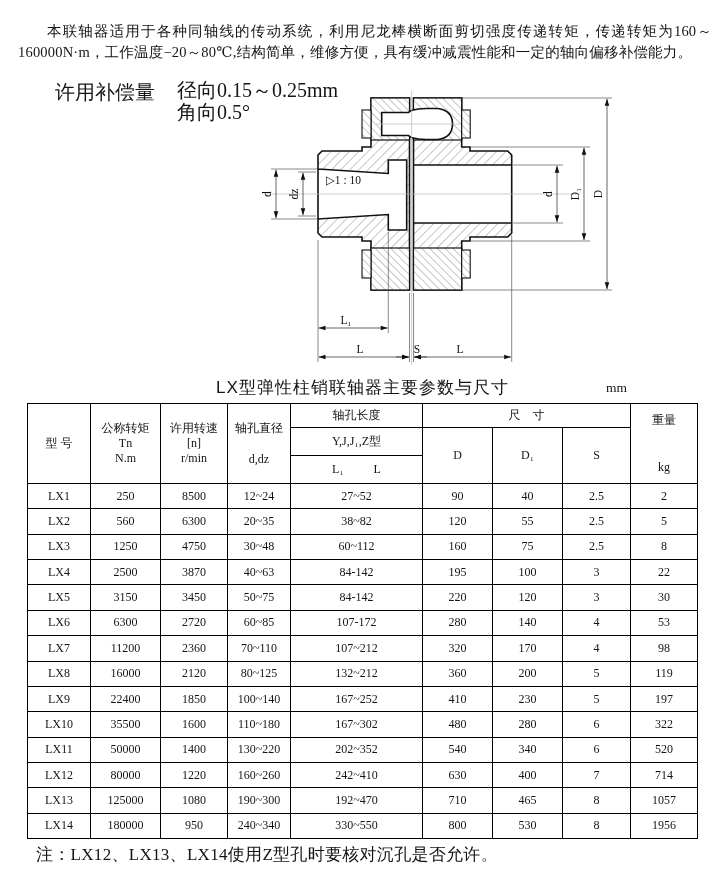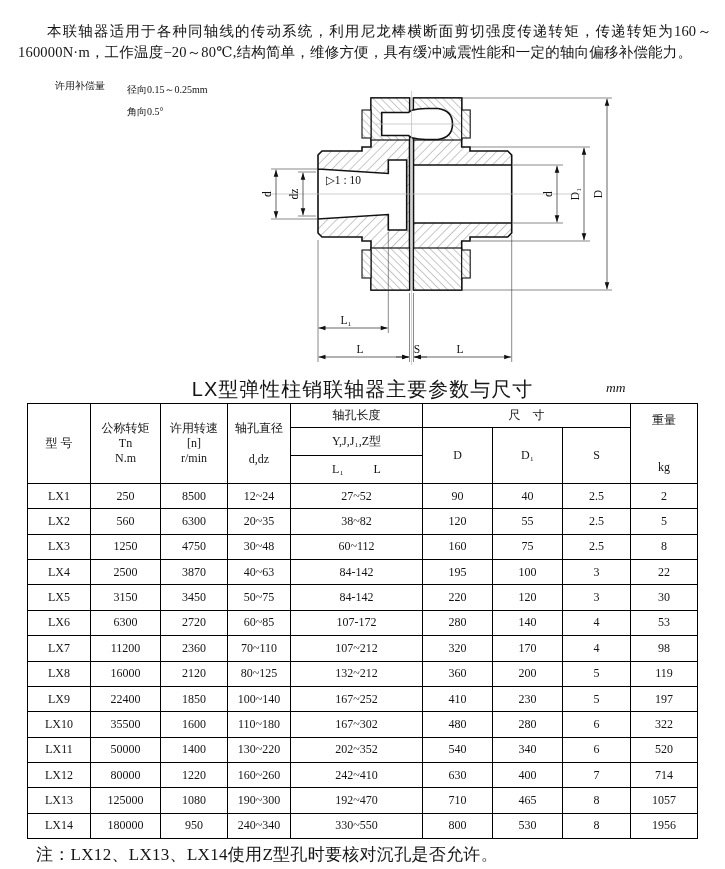"许用补偿量" .comp { font-size: 10px -> 20px }
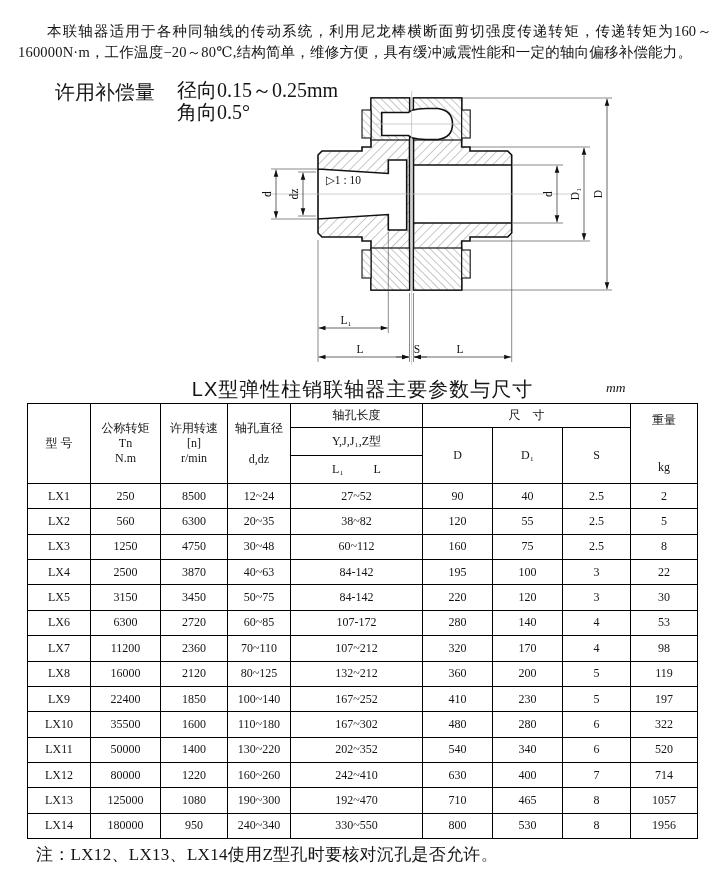"LX型弹性柱销联轴器主要参数与尺寸" .tbl-title { font-size: 20px -> 17px }
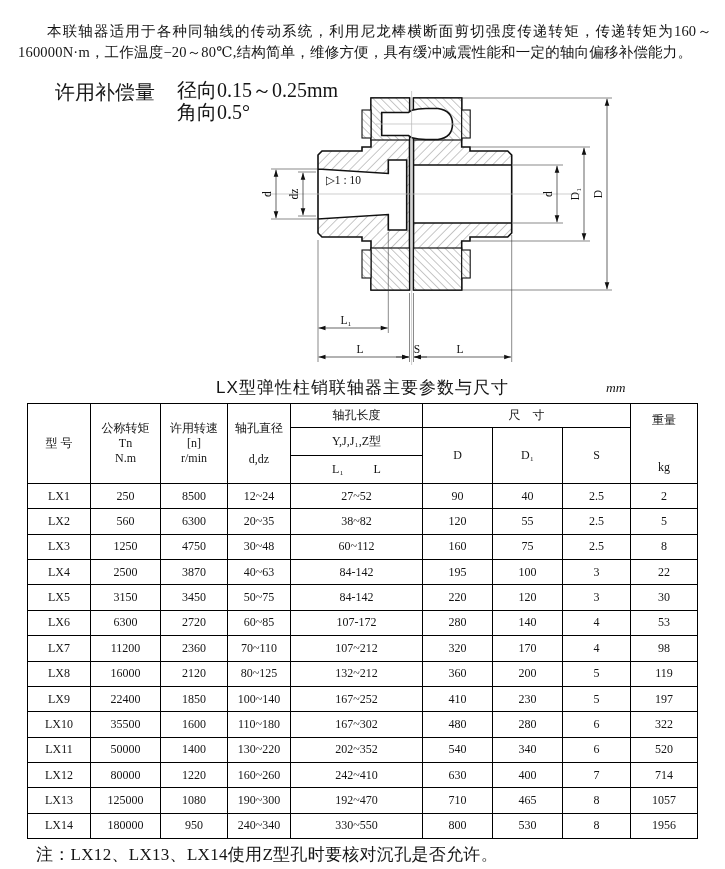"mm" .tbl-unit { font-style: italic -> none }
